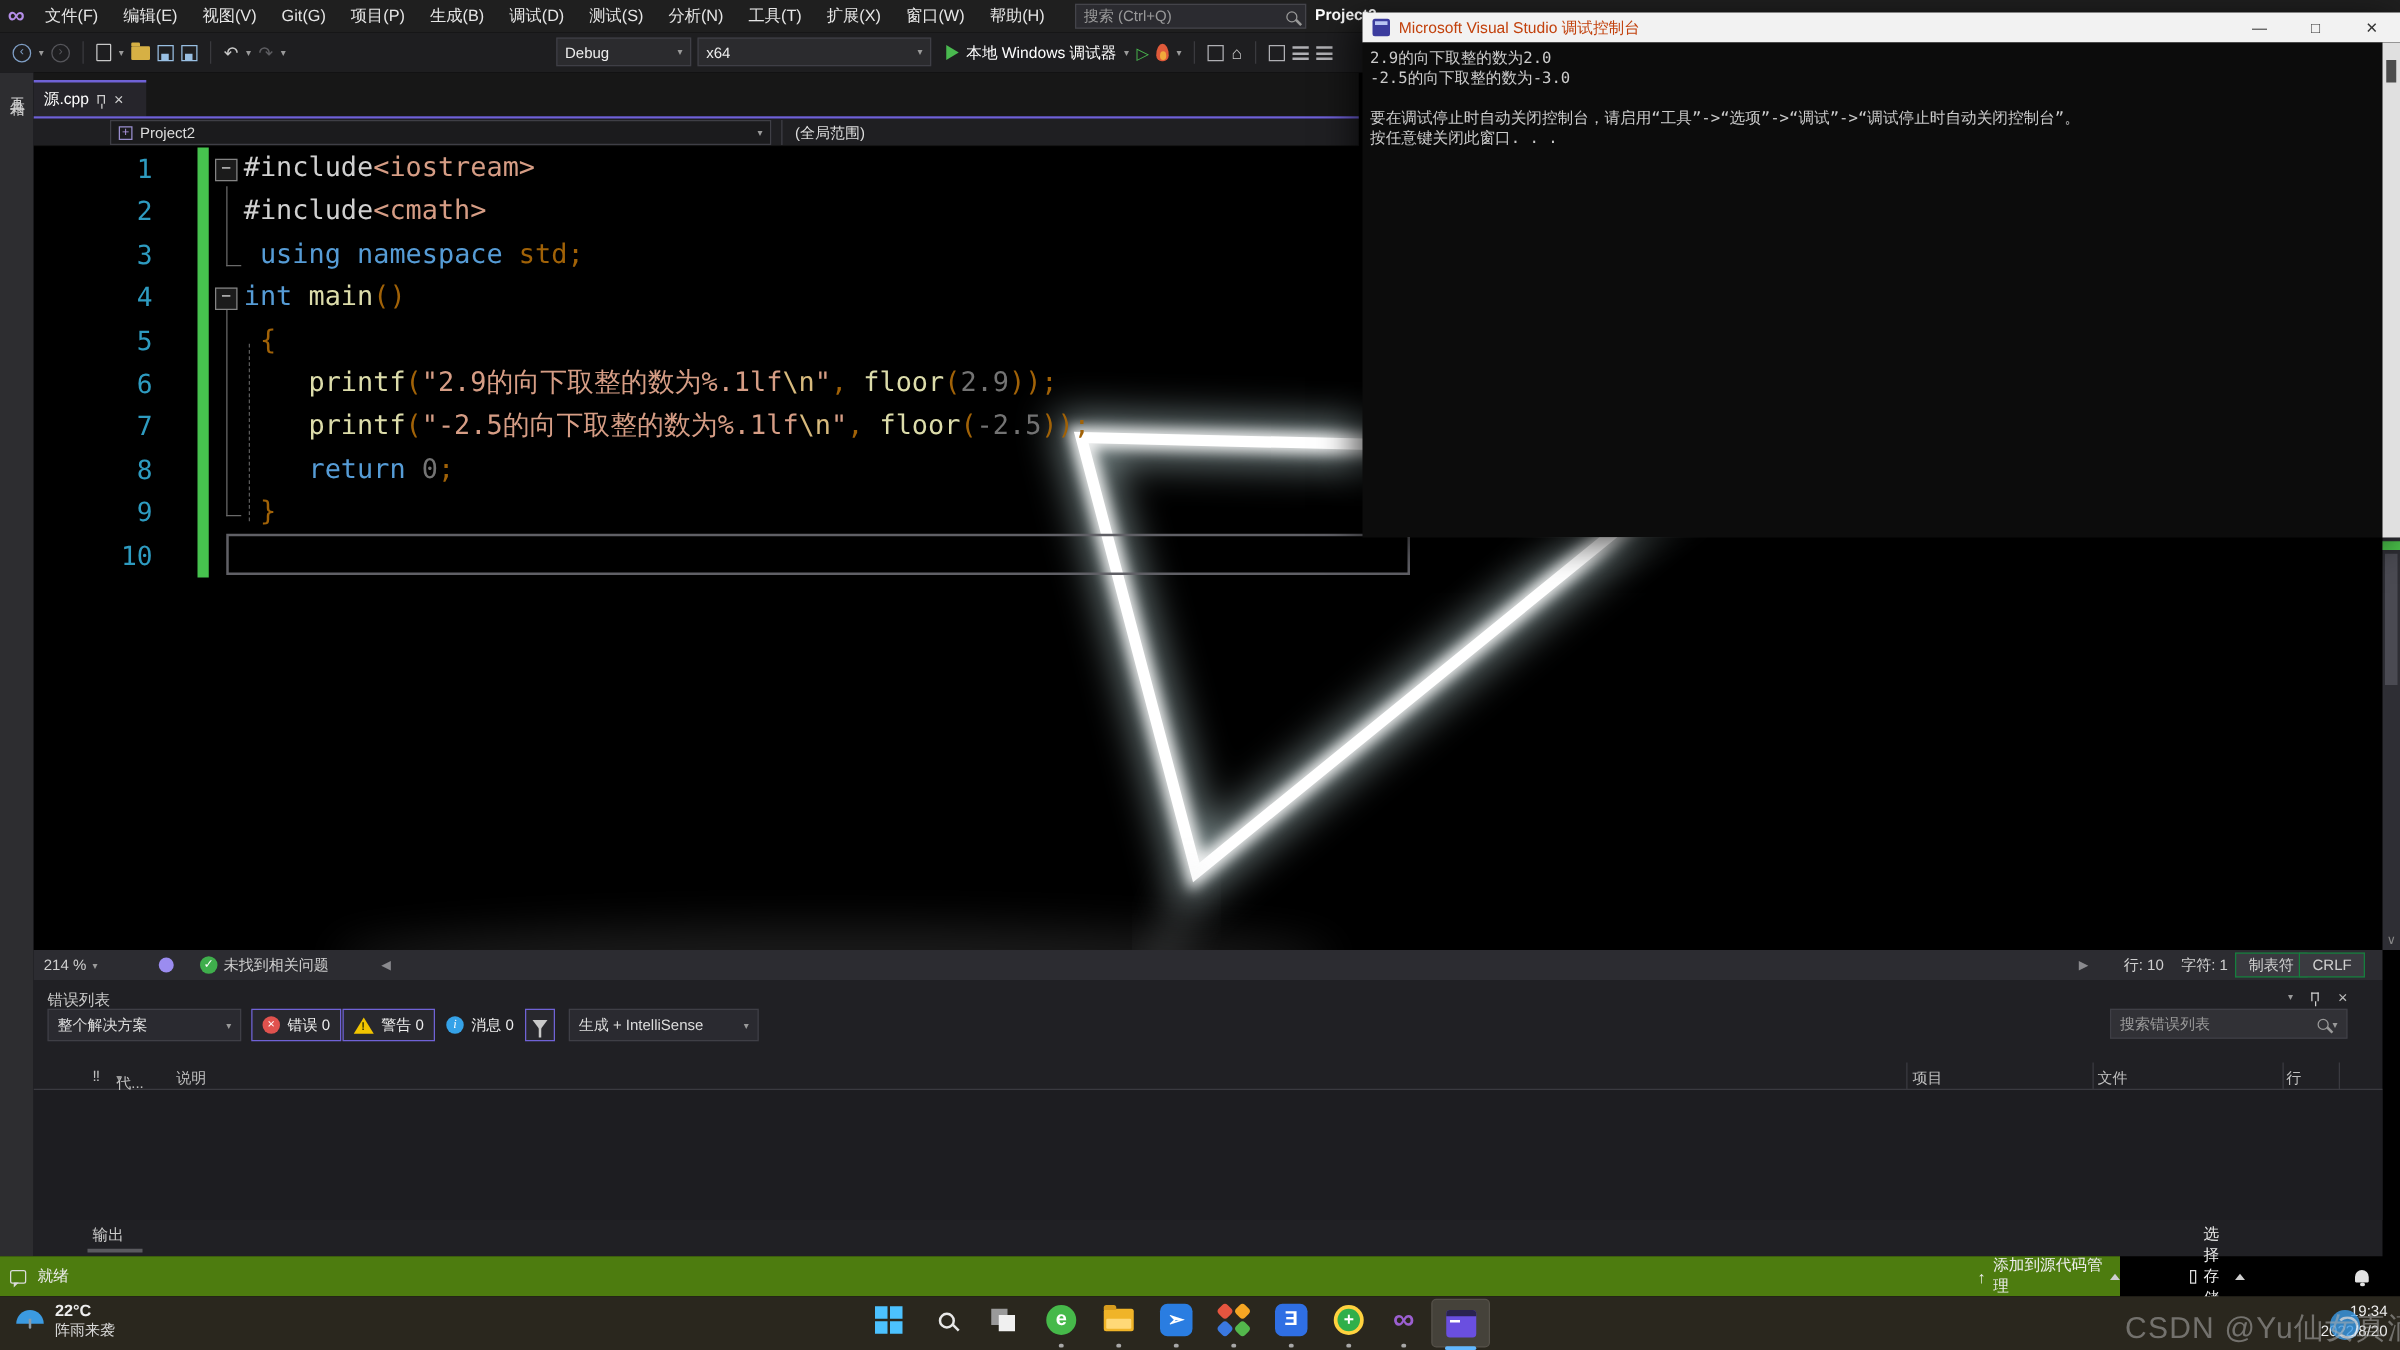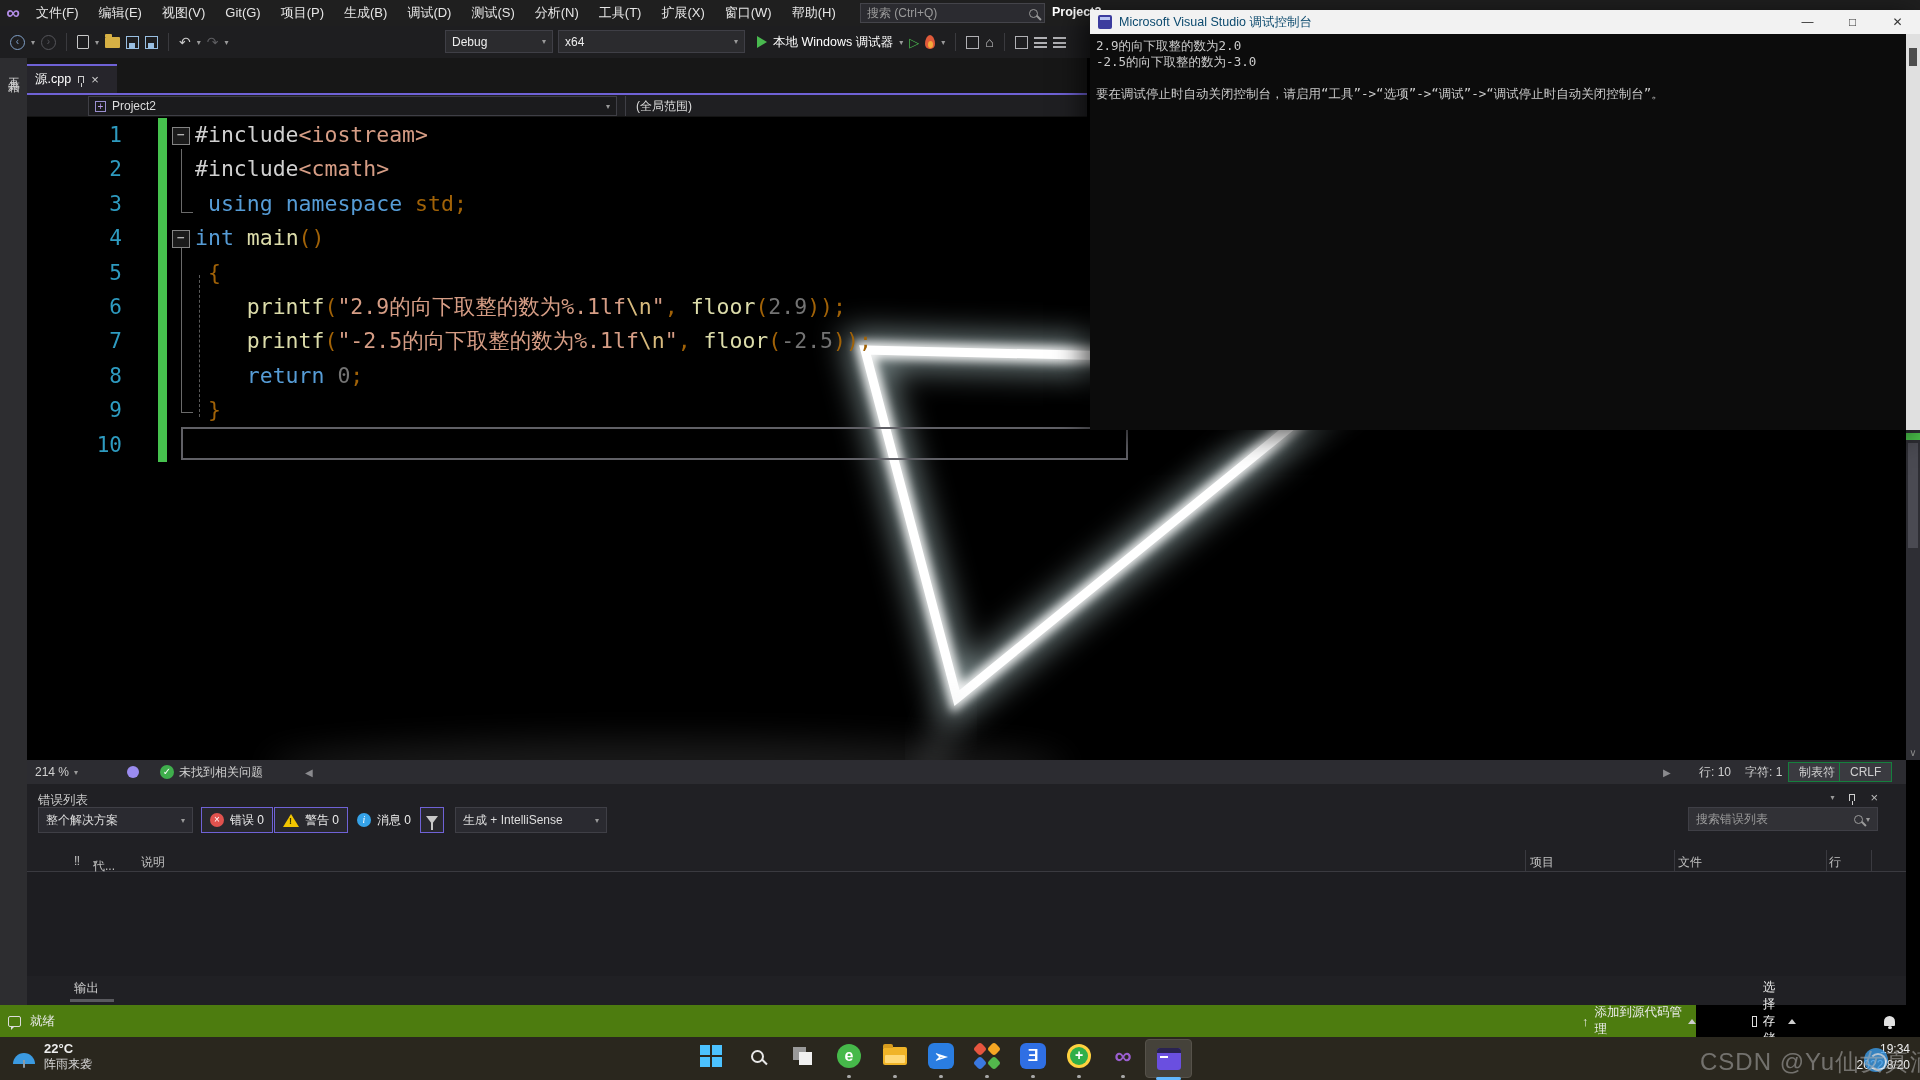"Microsoft Visual Studio 调试控制台" #contitle { color: #0c4a6e -> #c2410c }
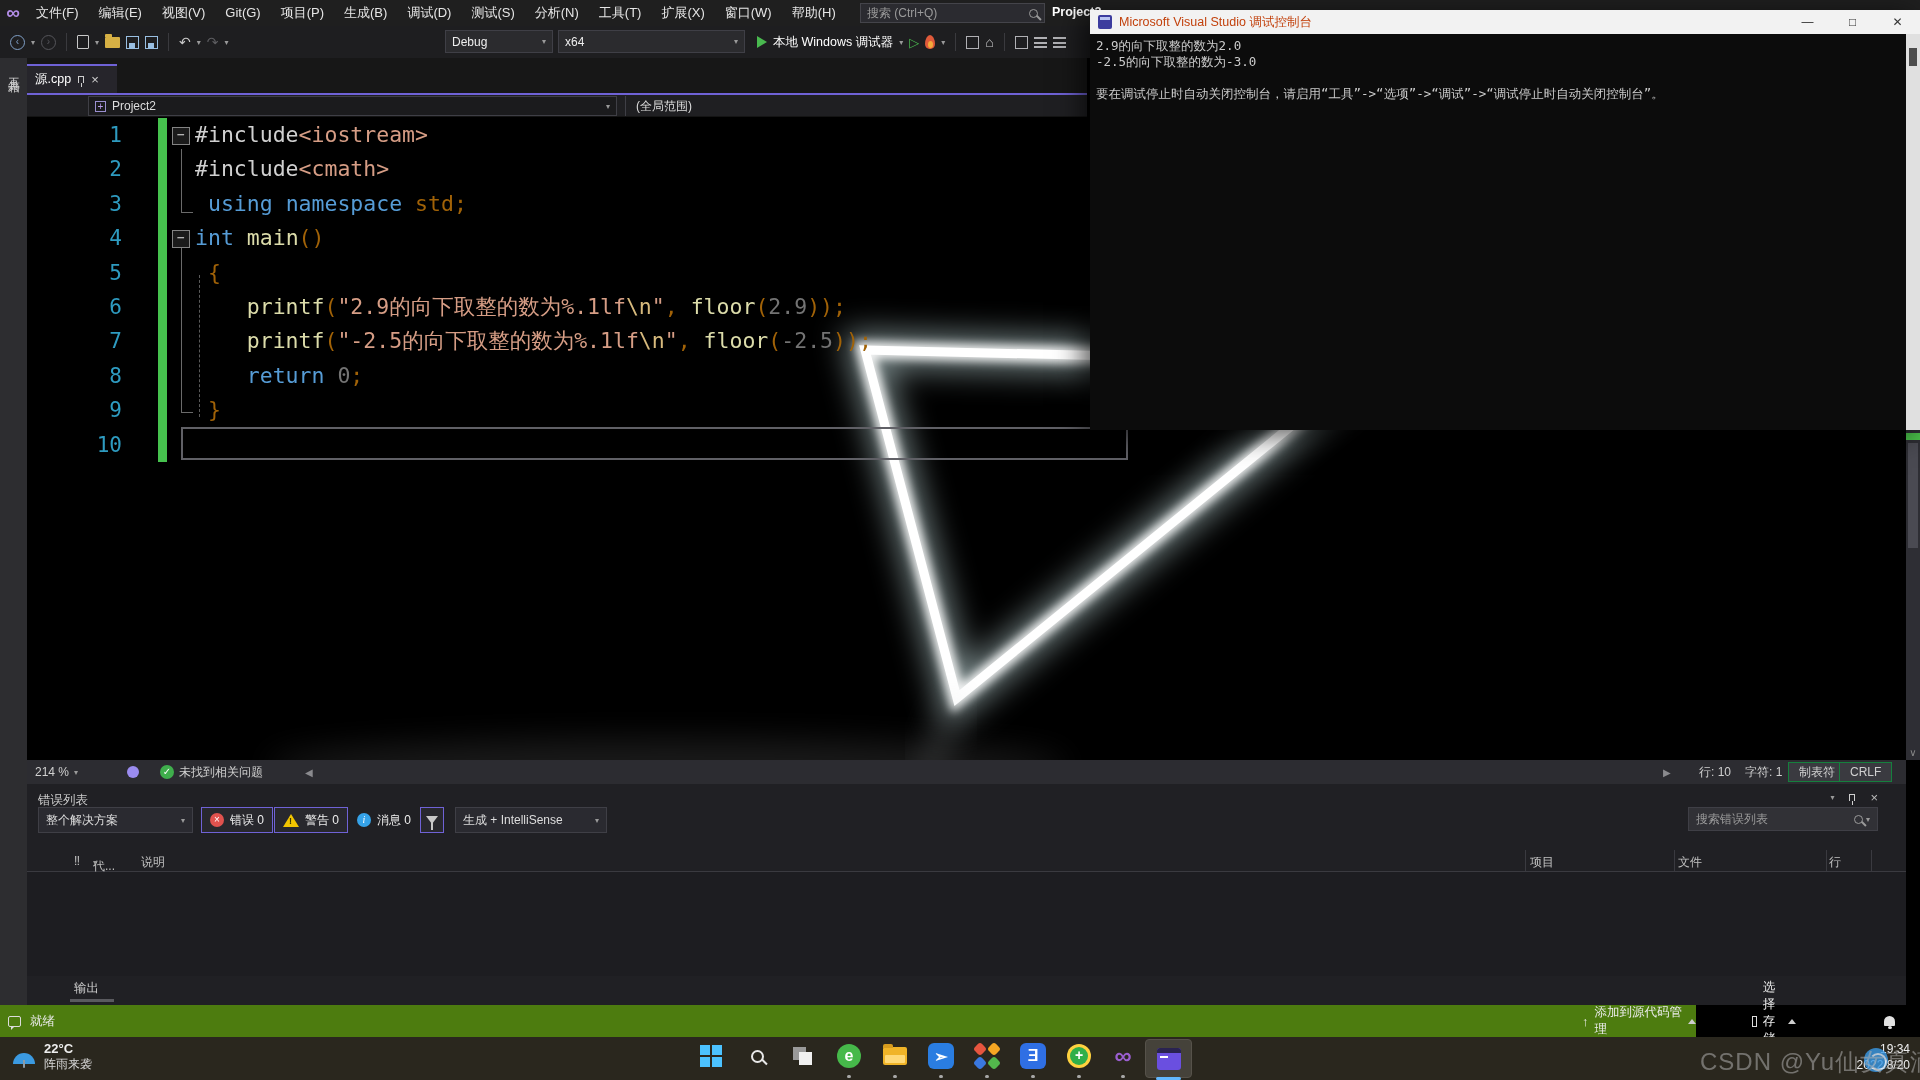"按任意键关闭此窗口. . ." div.con-line { html: none -> <div>按任意键关闭此窗口. . .</div> }
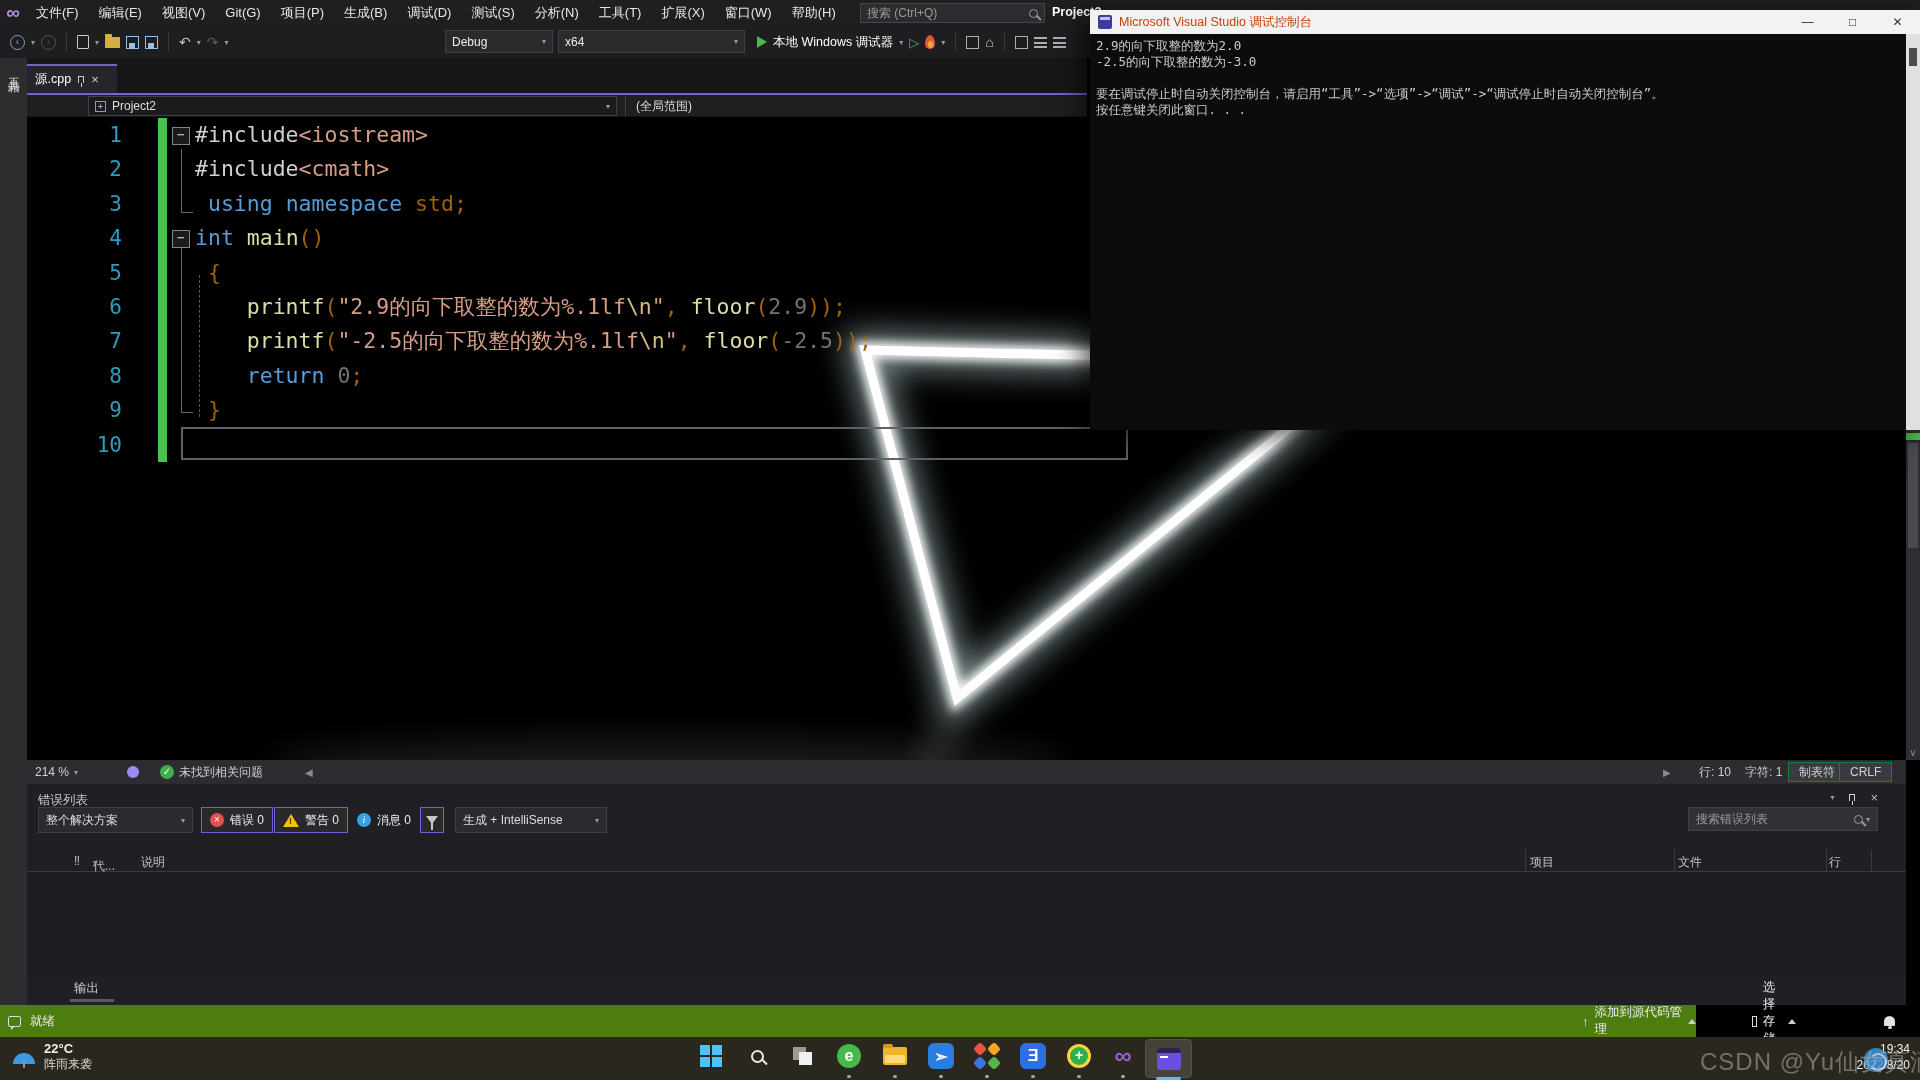"22°C" #weather { align-items: center -> none }
